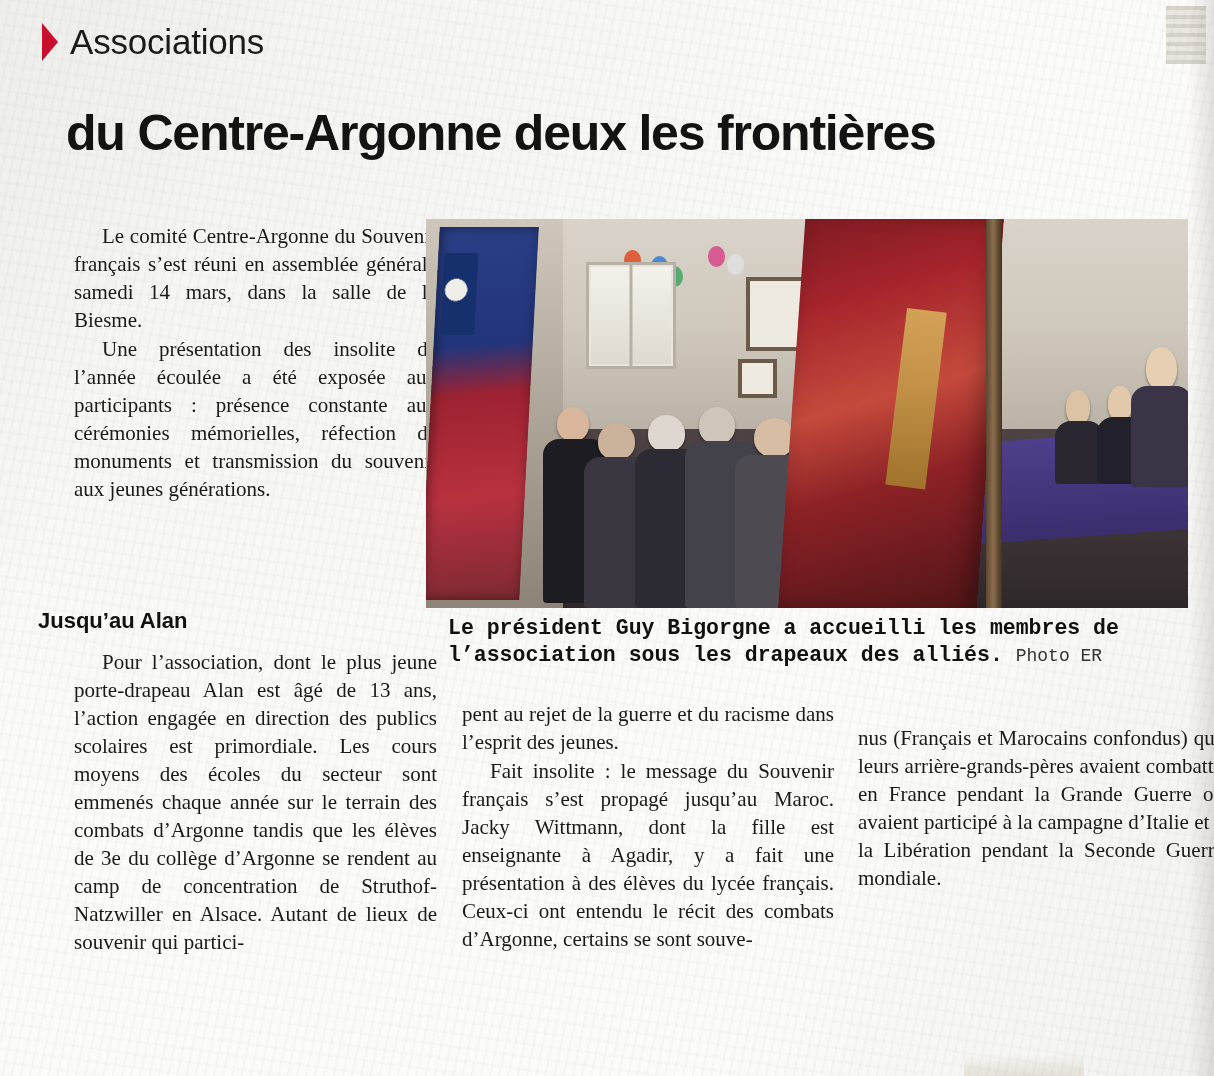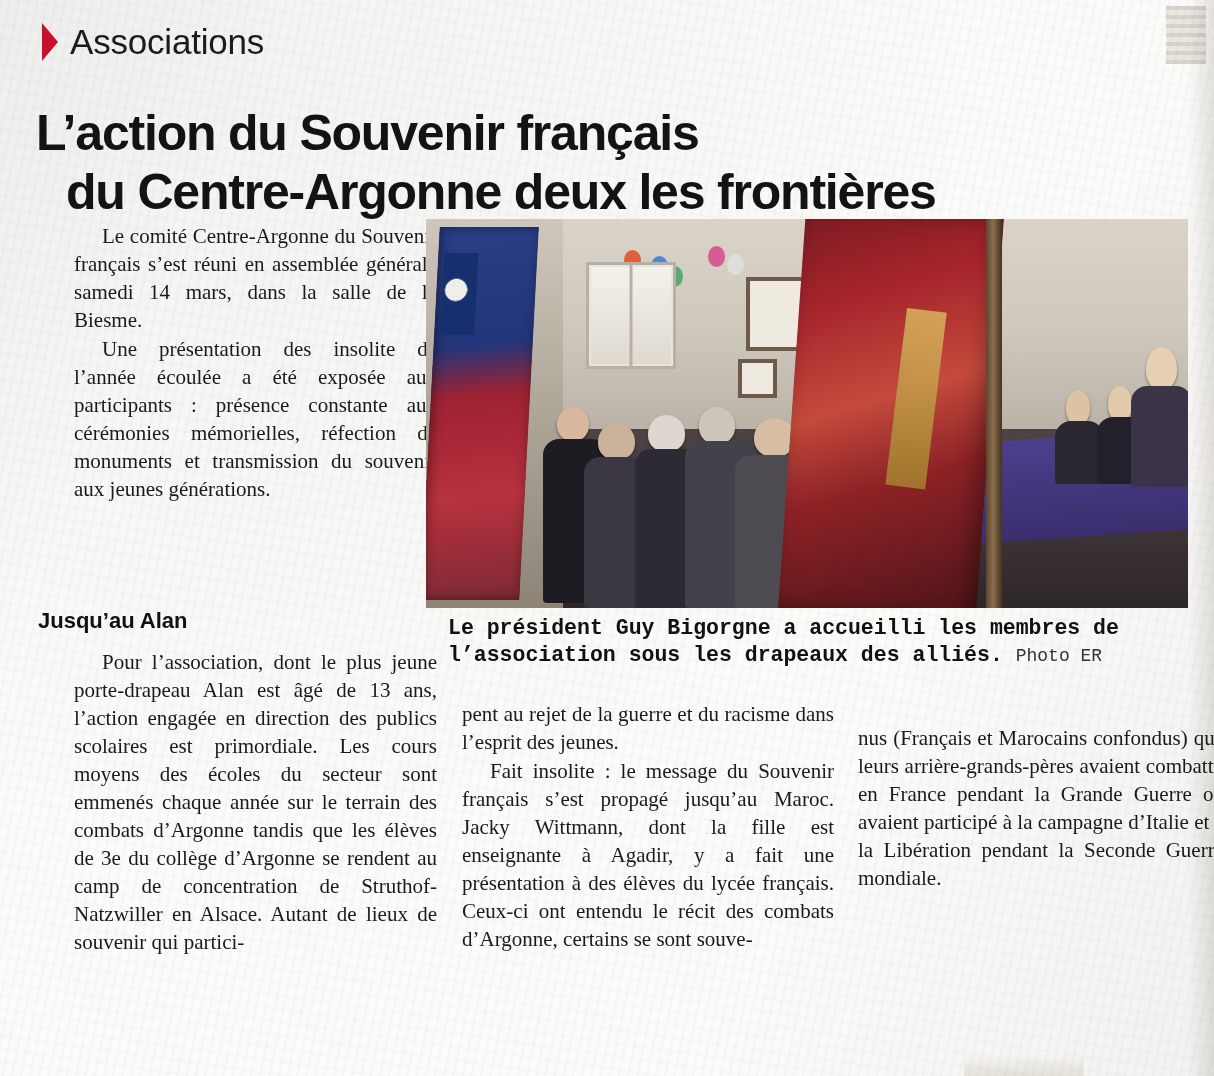"L’action du Souvenir français" span.l1 { html: <span>L’action du Souvenir français</span> -> none }
